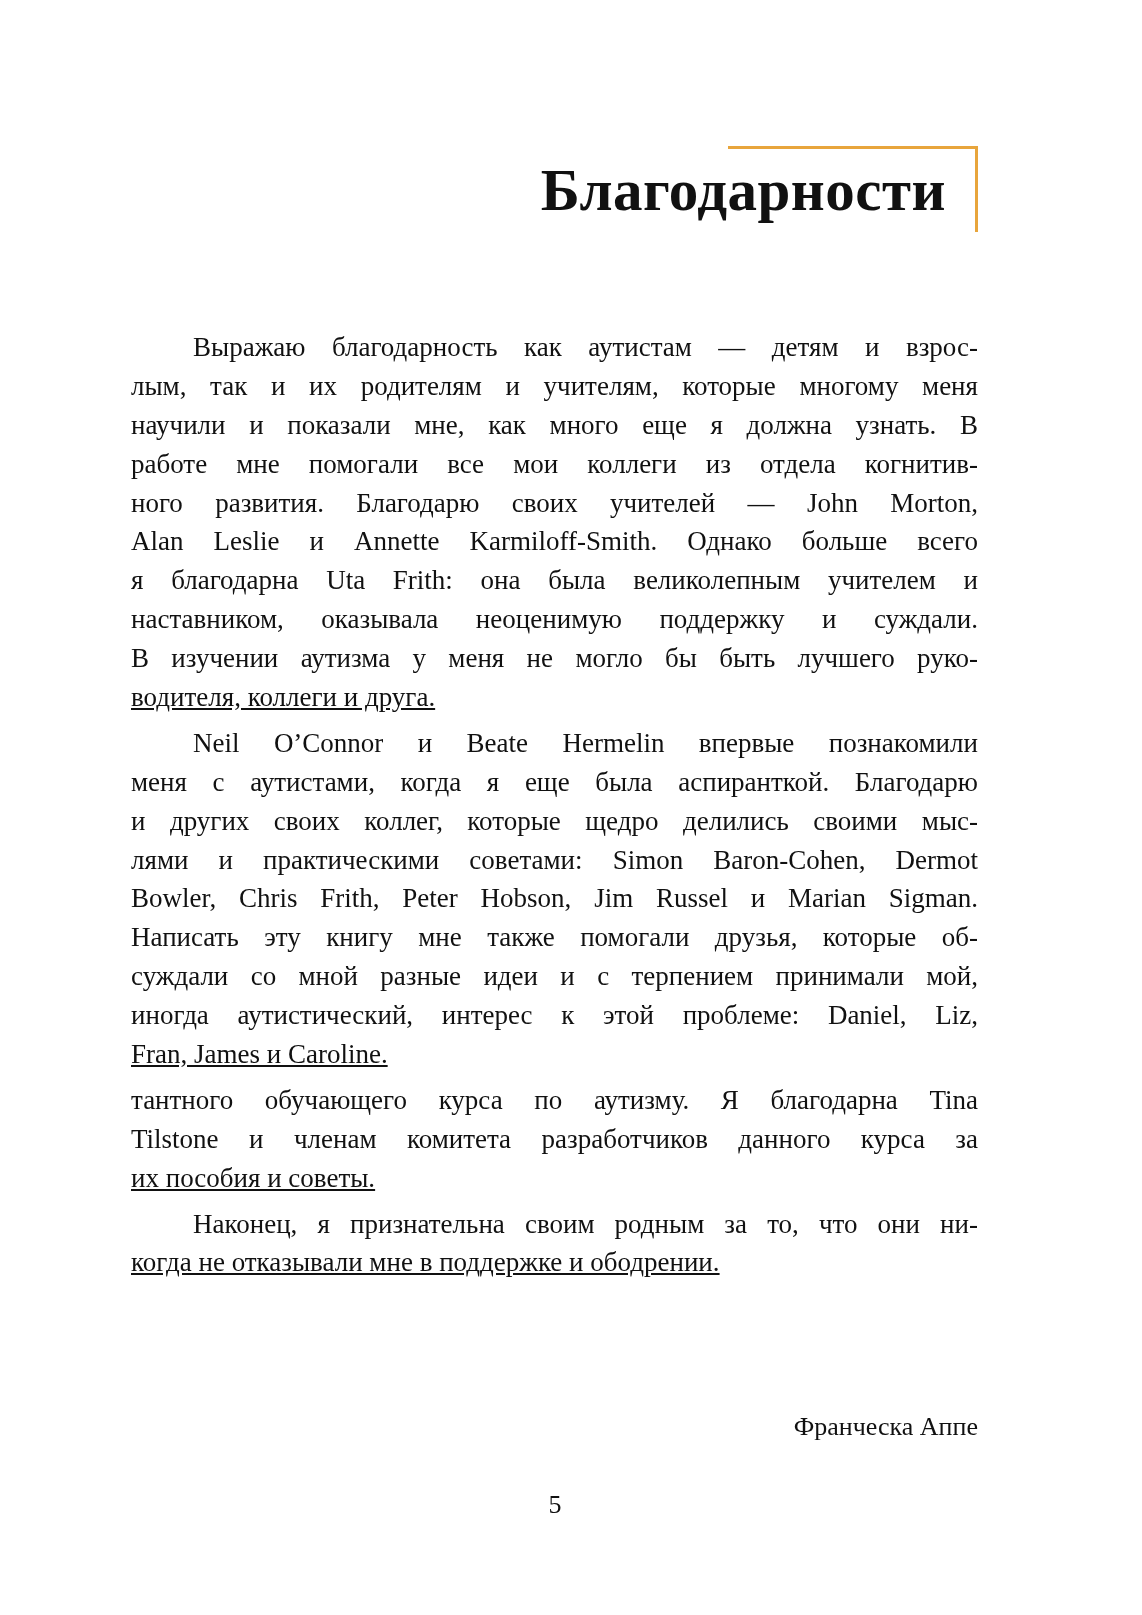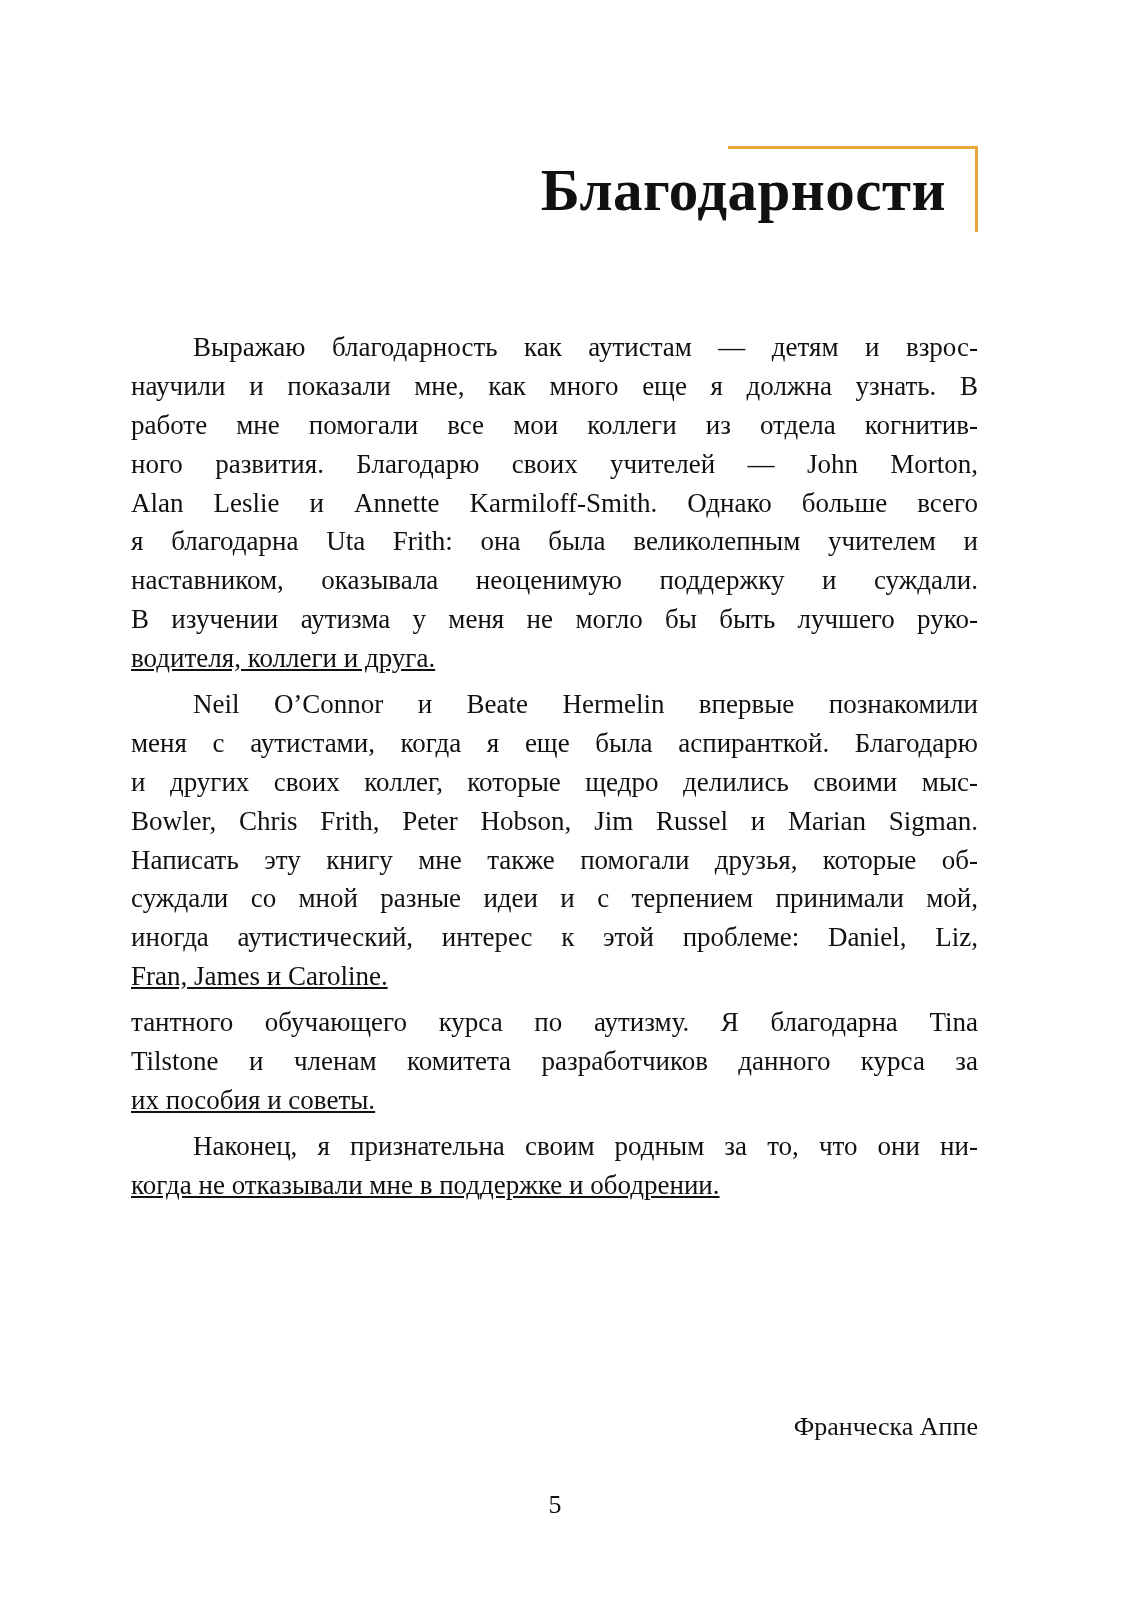"лым, так и их родителям" span.line { html: none -> <span>лым, так и их родителям и учителям, которые многому меня</span> }
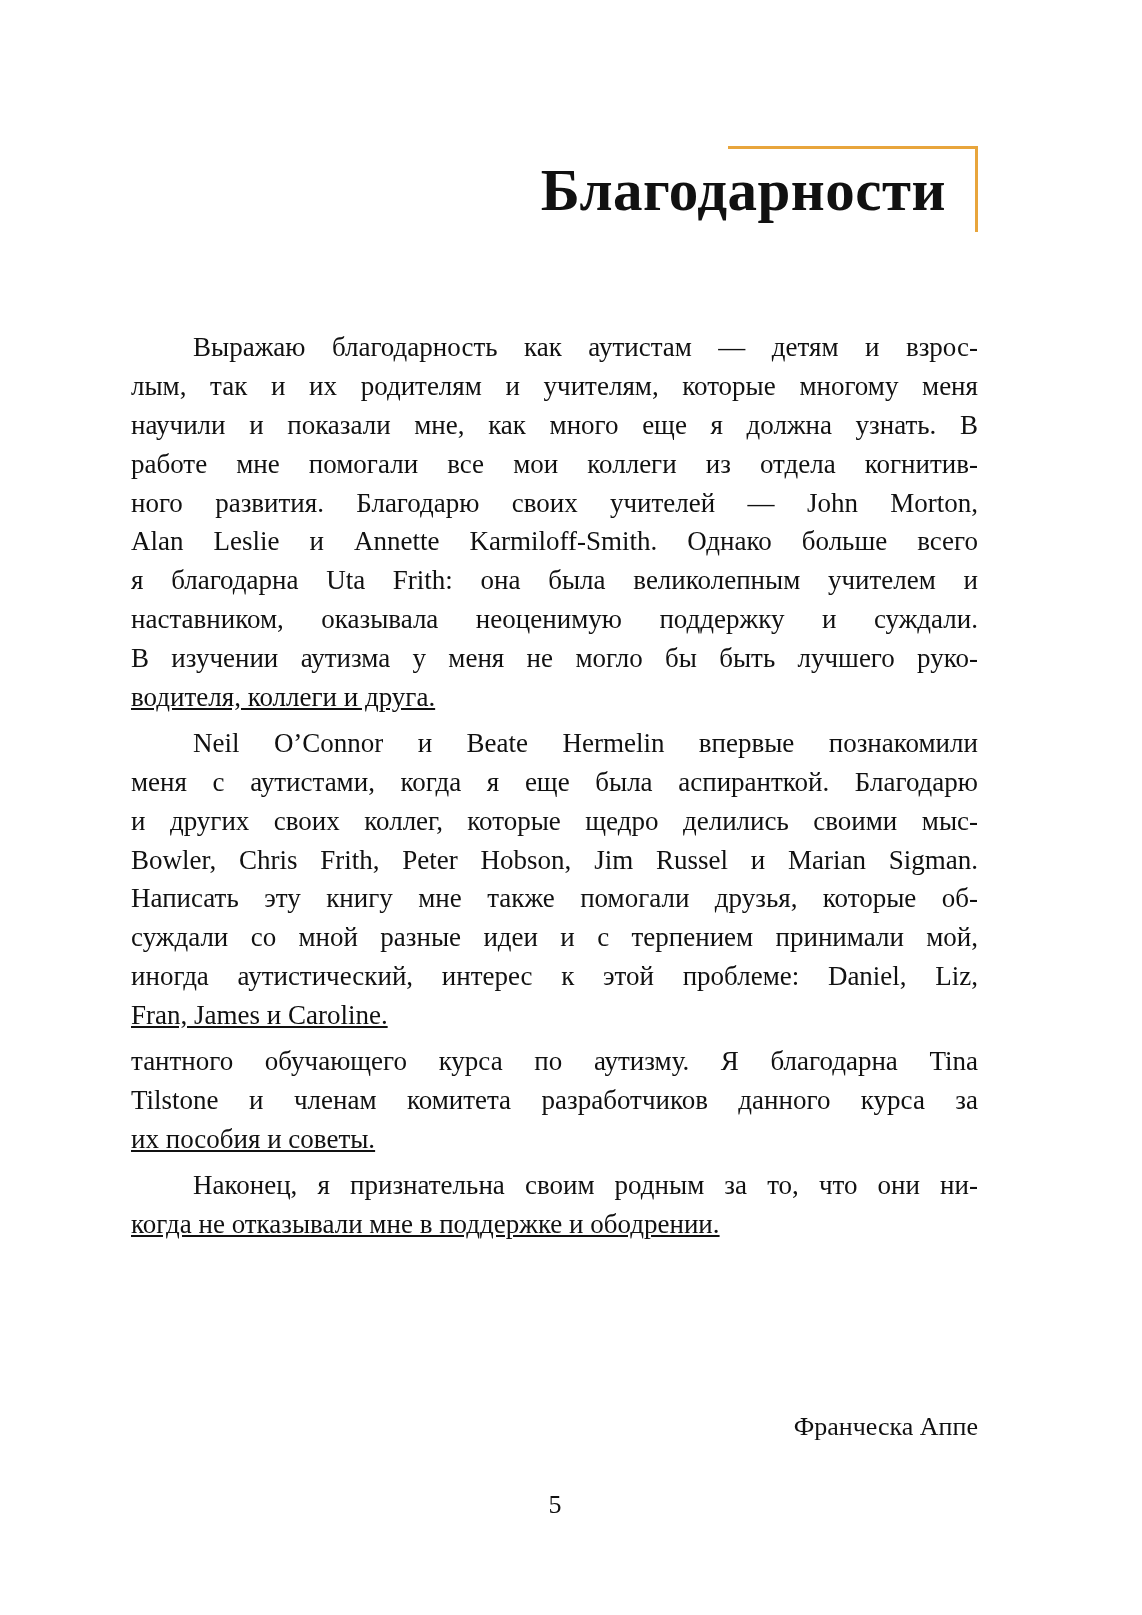"лями и практическими советами: Simon" span.line { html: none -> <span>лями и практическими советами: Simon Baron-Cohen, Dermot</span> }
